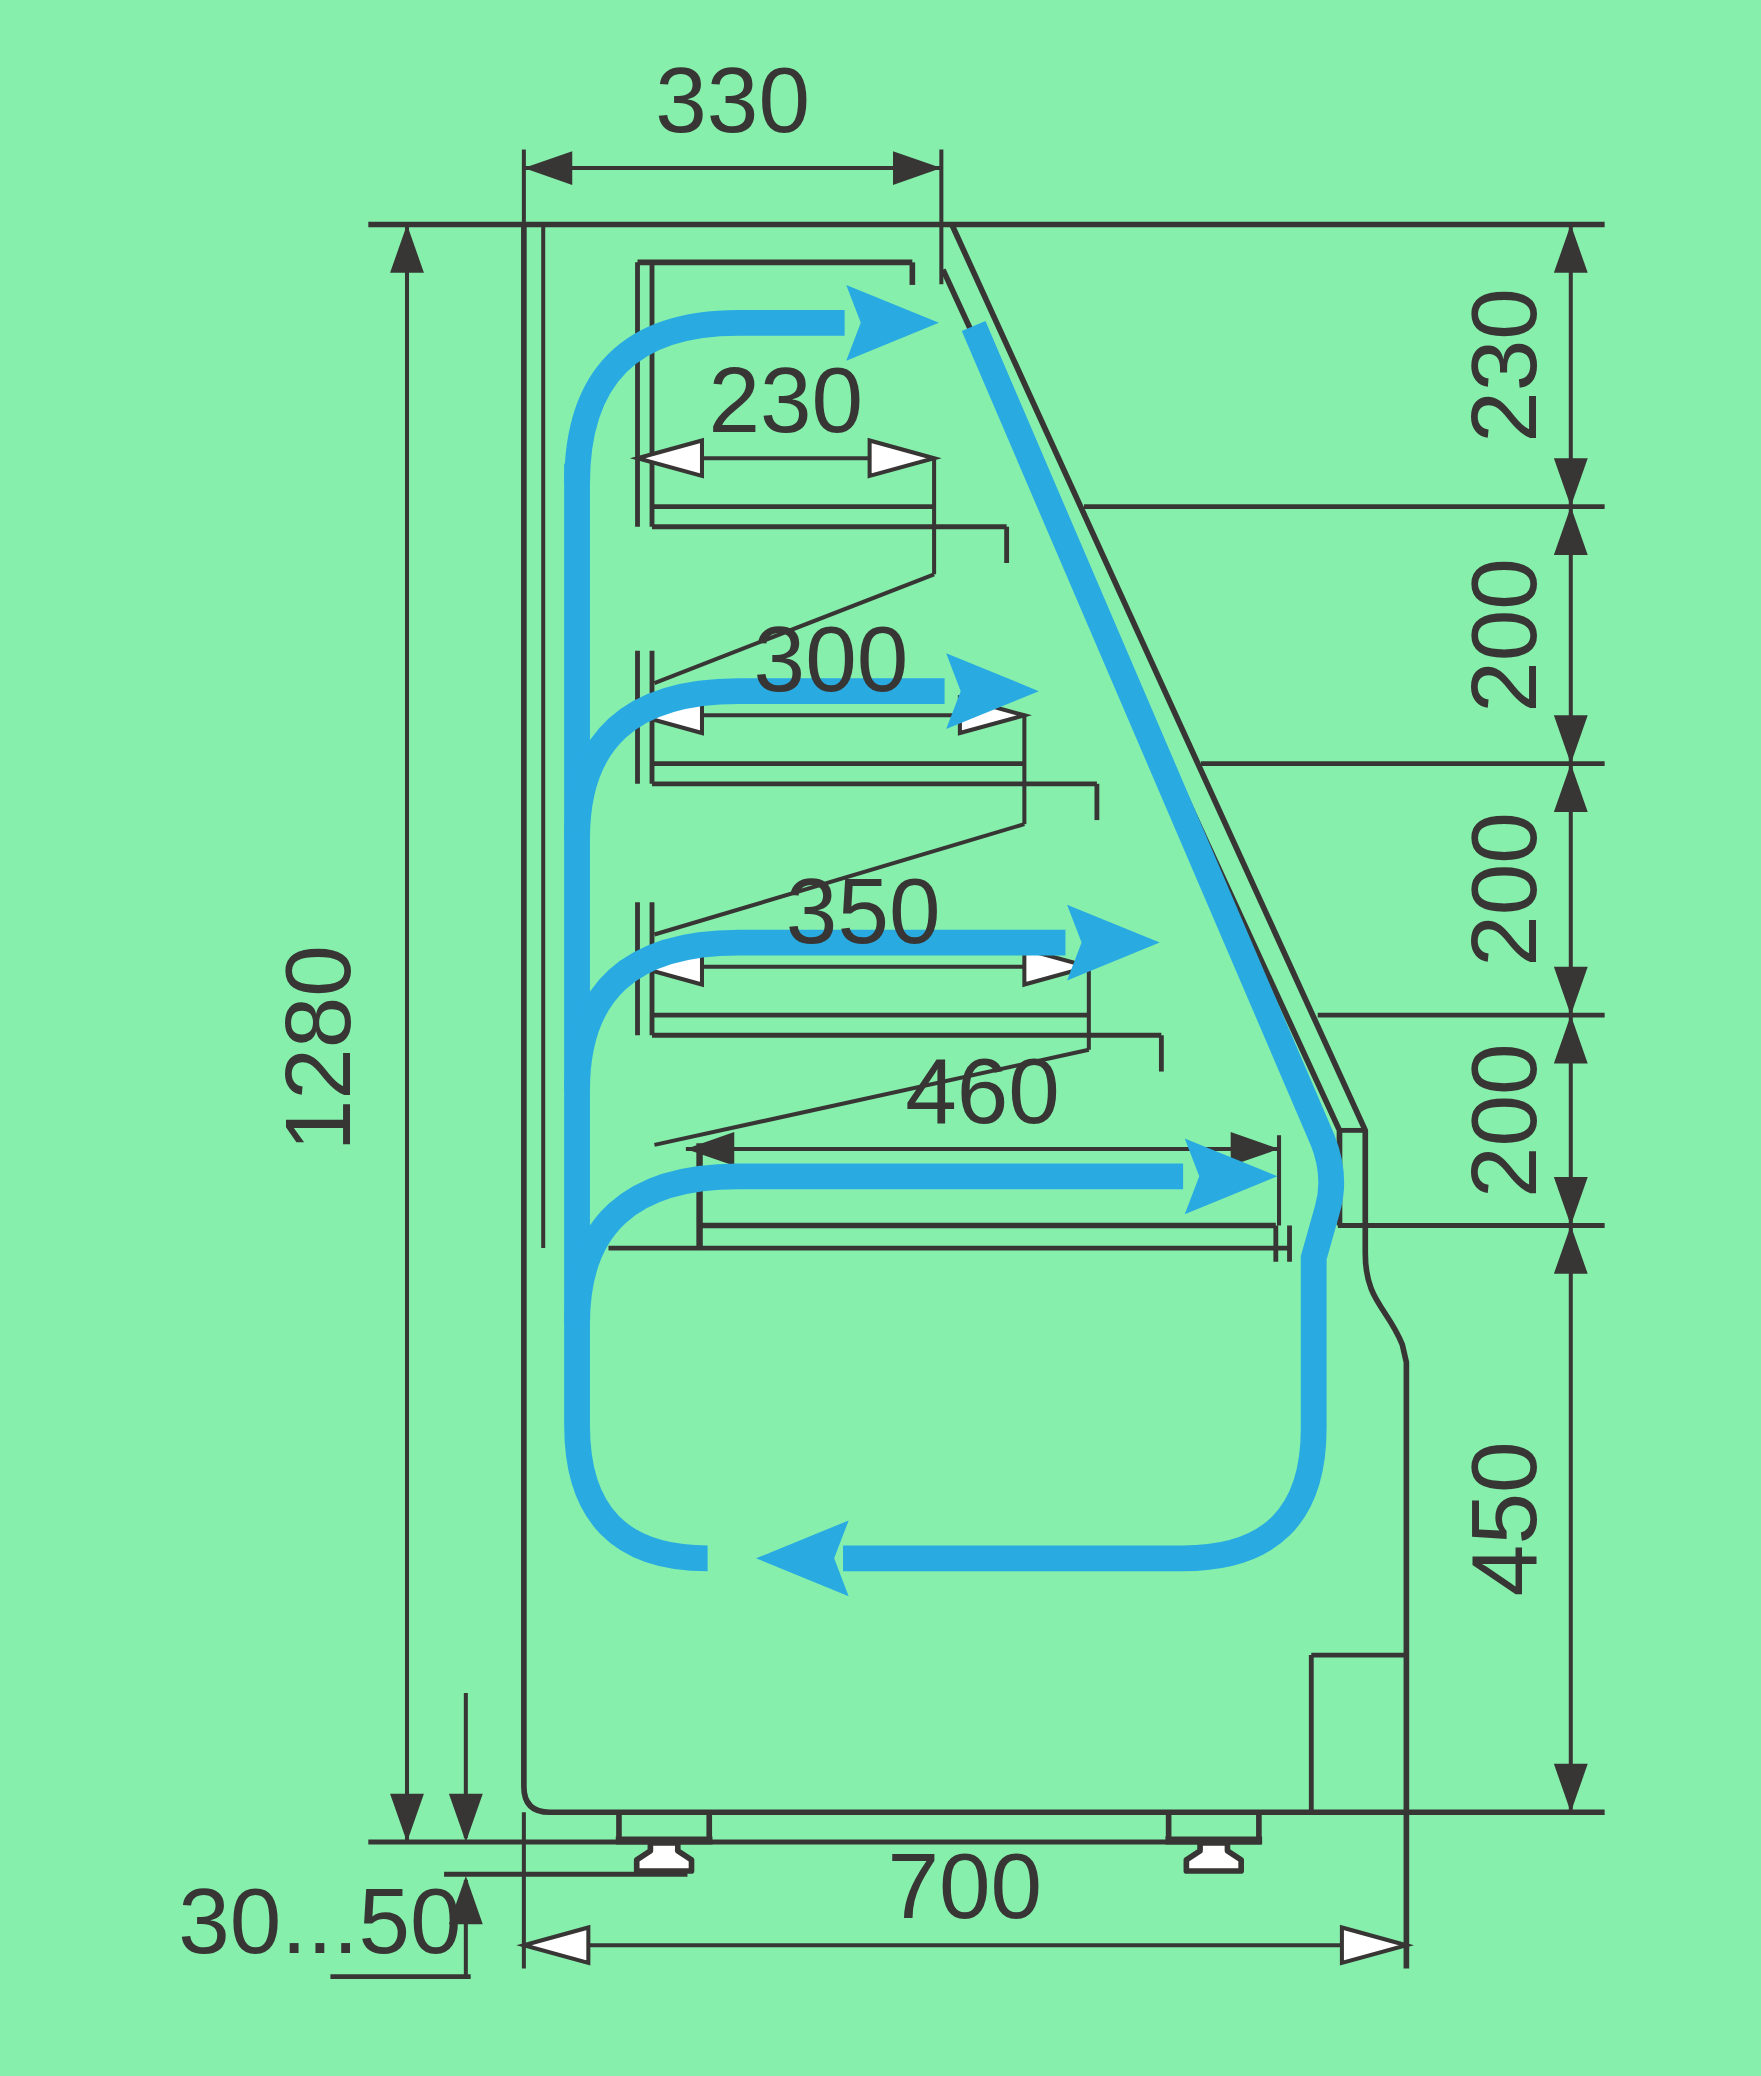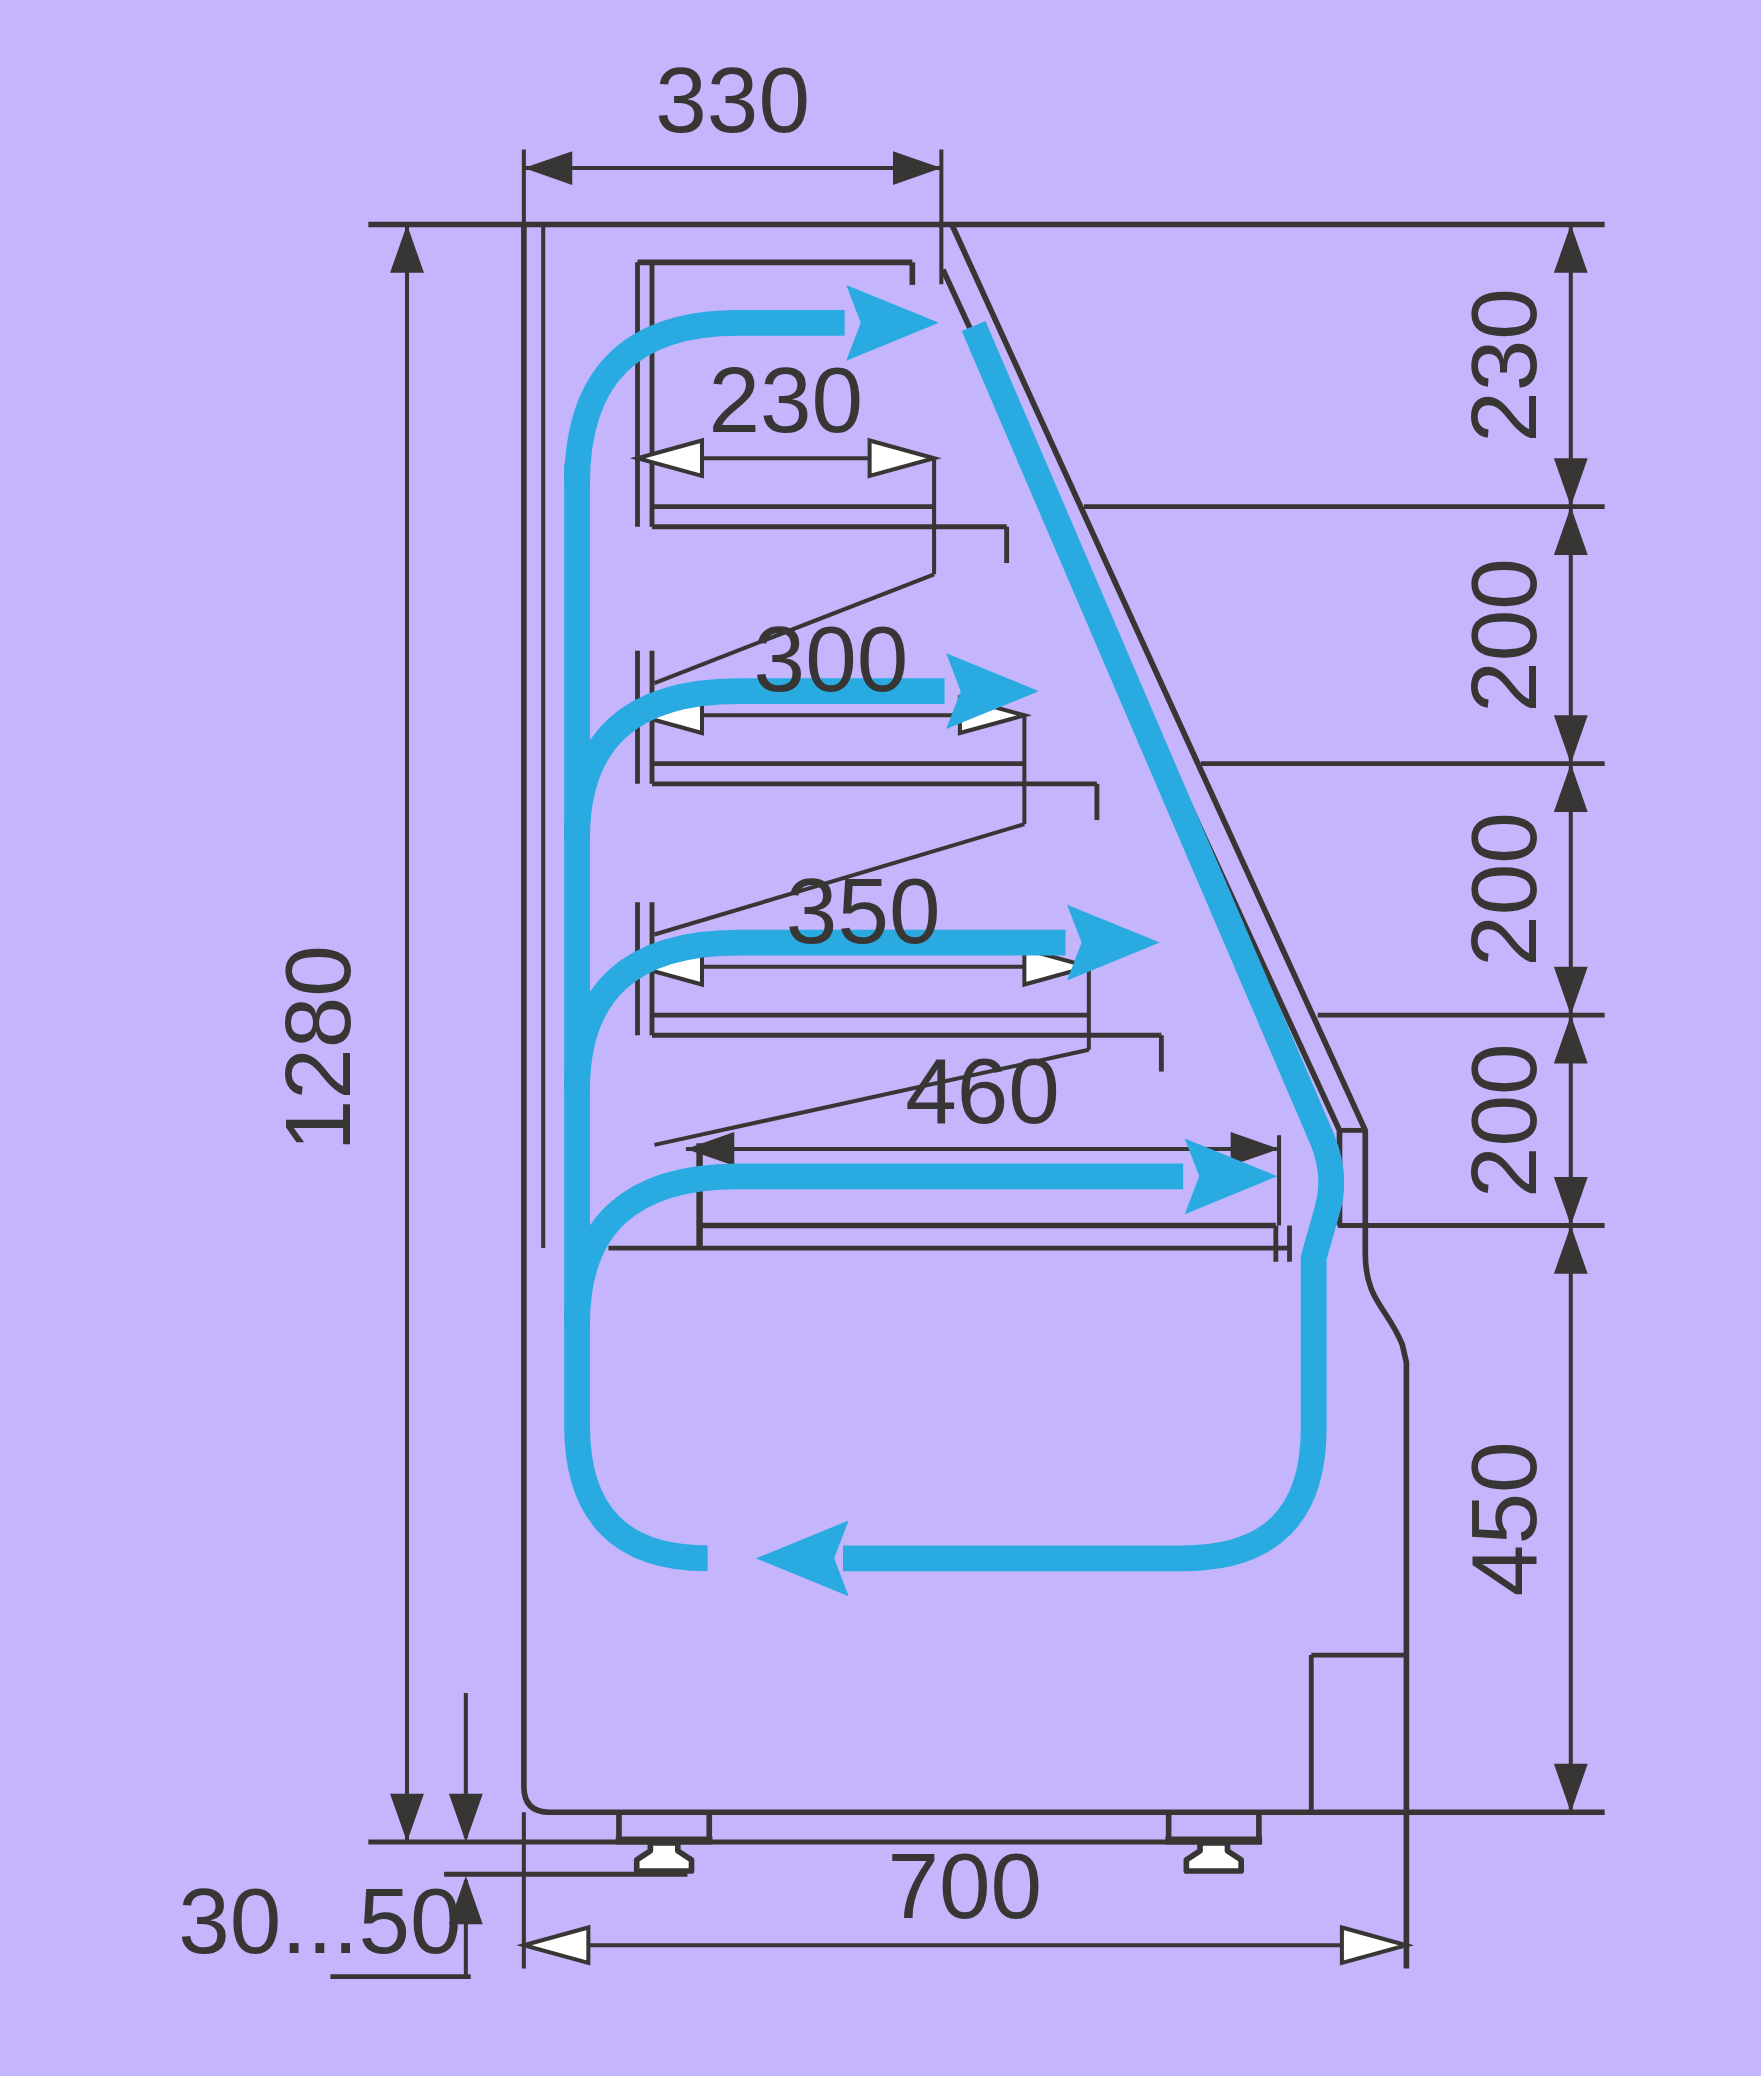"330" #stage { background: #c4b5fd -> #86efac }
